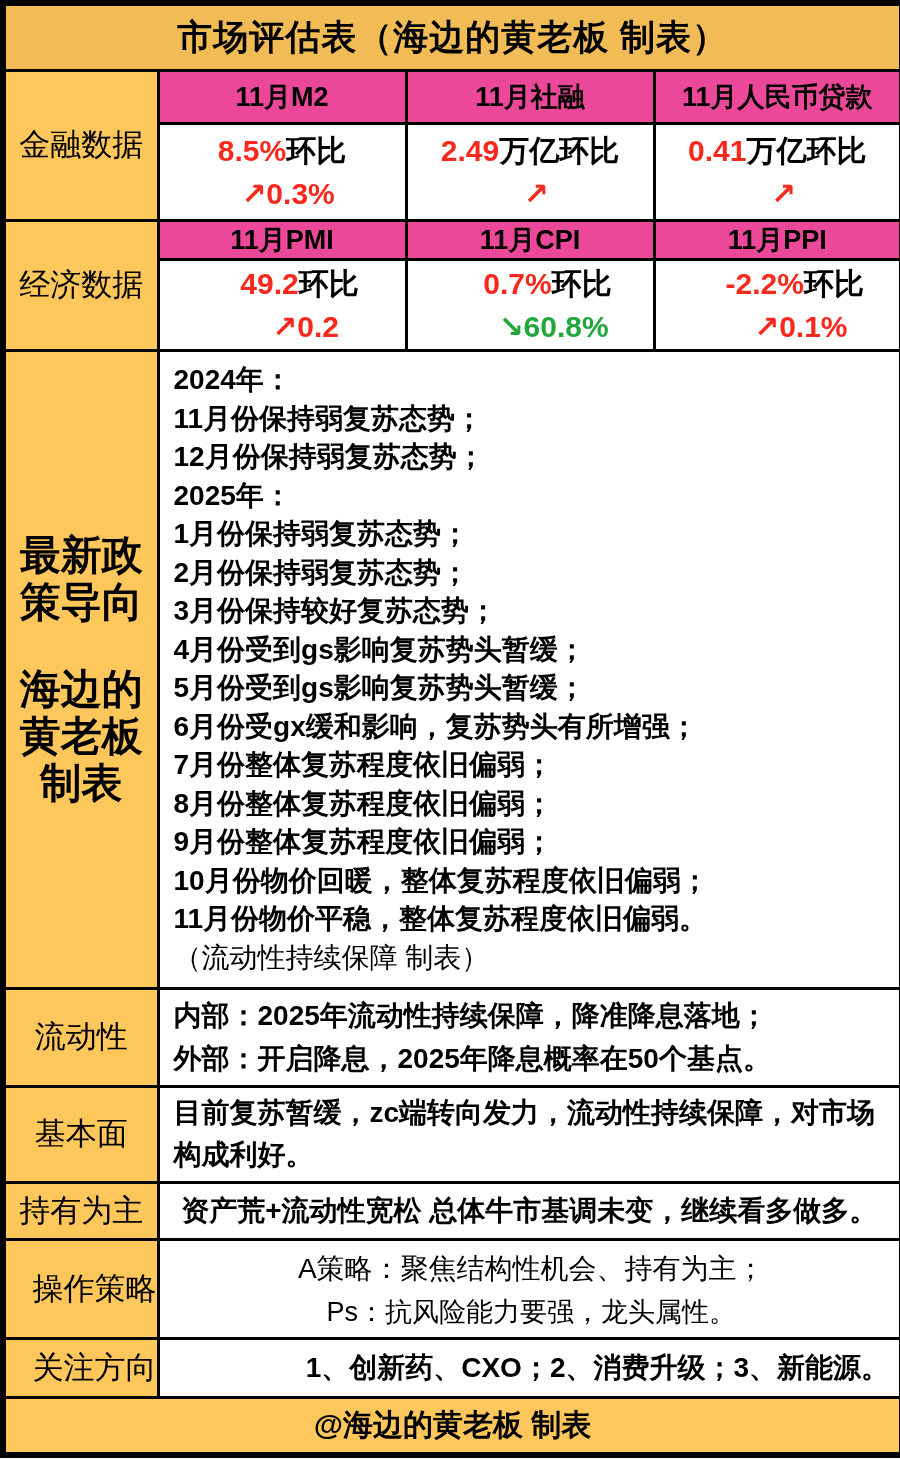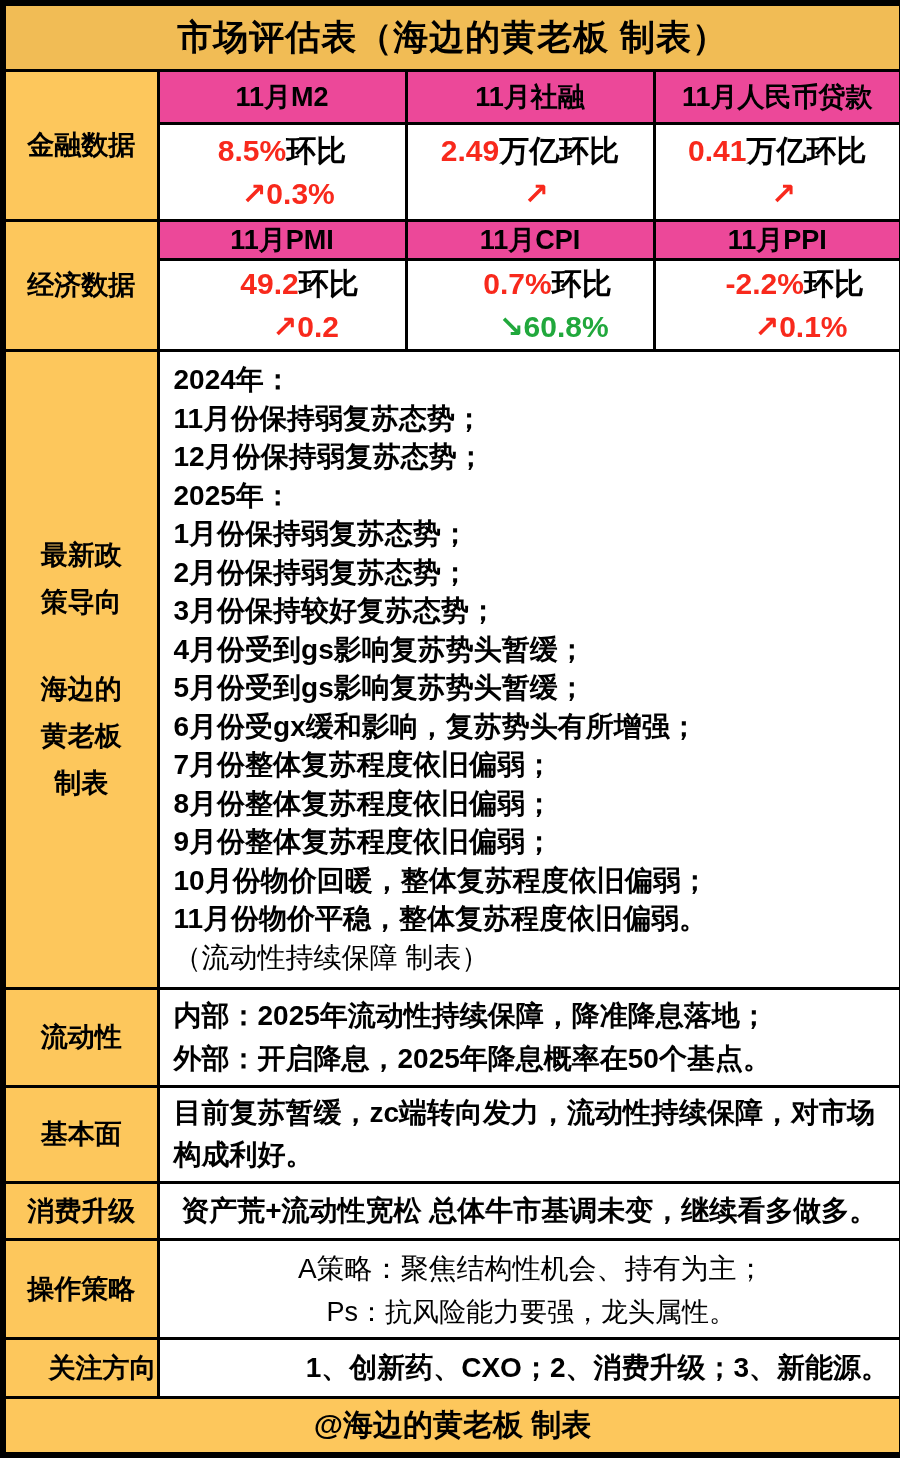"金融数据" .label-cell { font-size: 27px -> 31px; font-weight: 700 -> 400 }
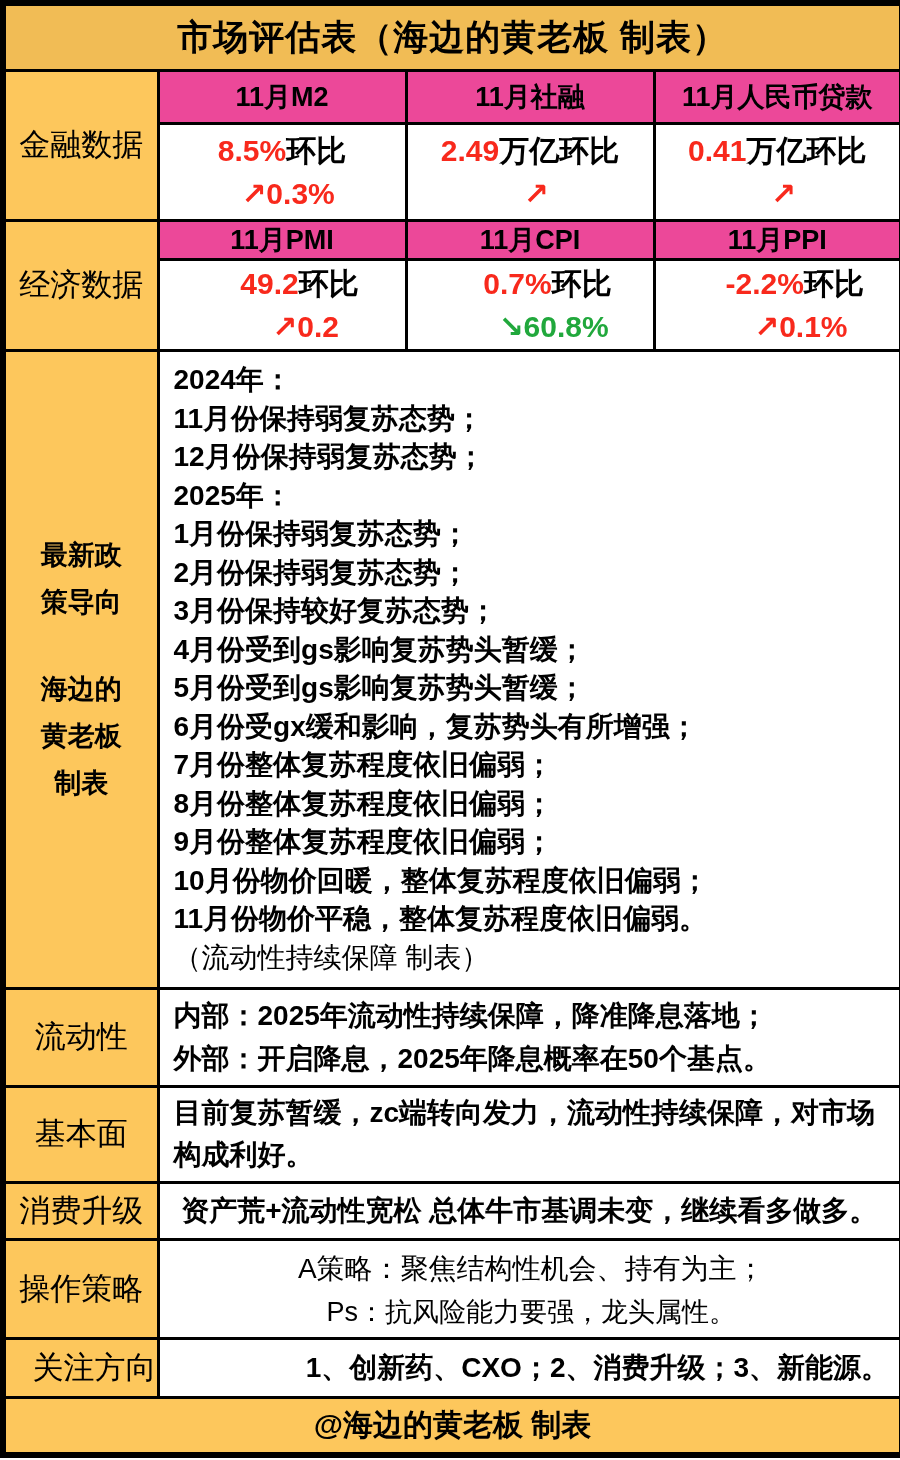"最新政" .policy-label-cell { font-size: 27px -> 41px }
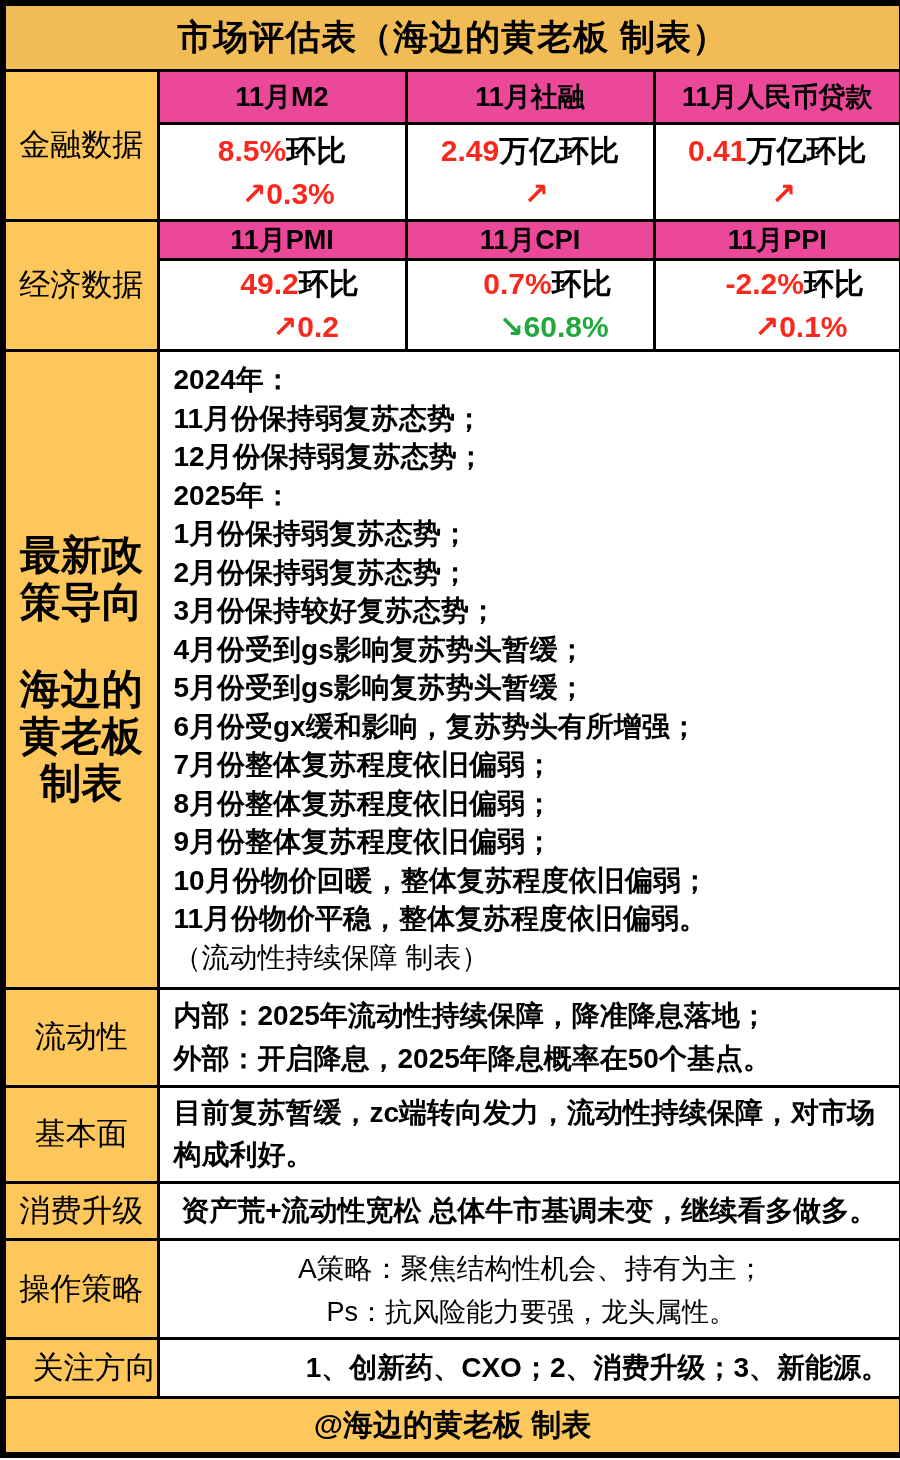"消费升级" td.label-cell { text: 消费升级 -> 持有为主 }
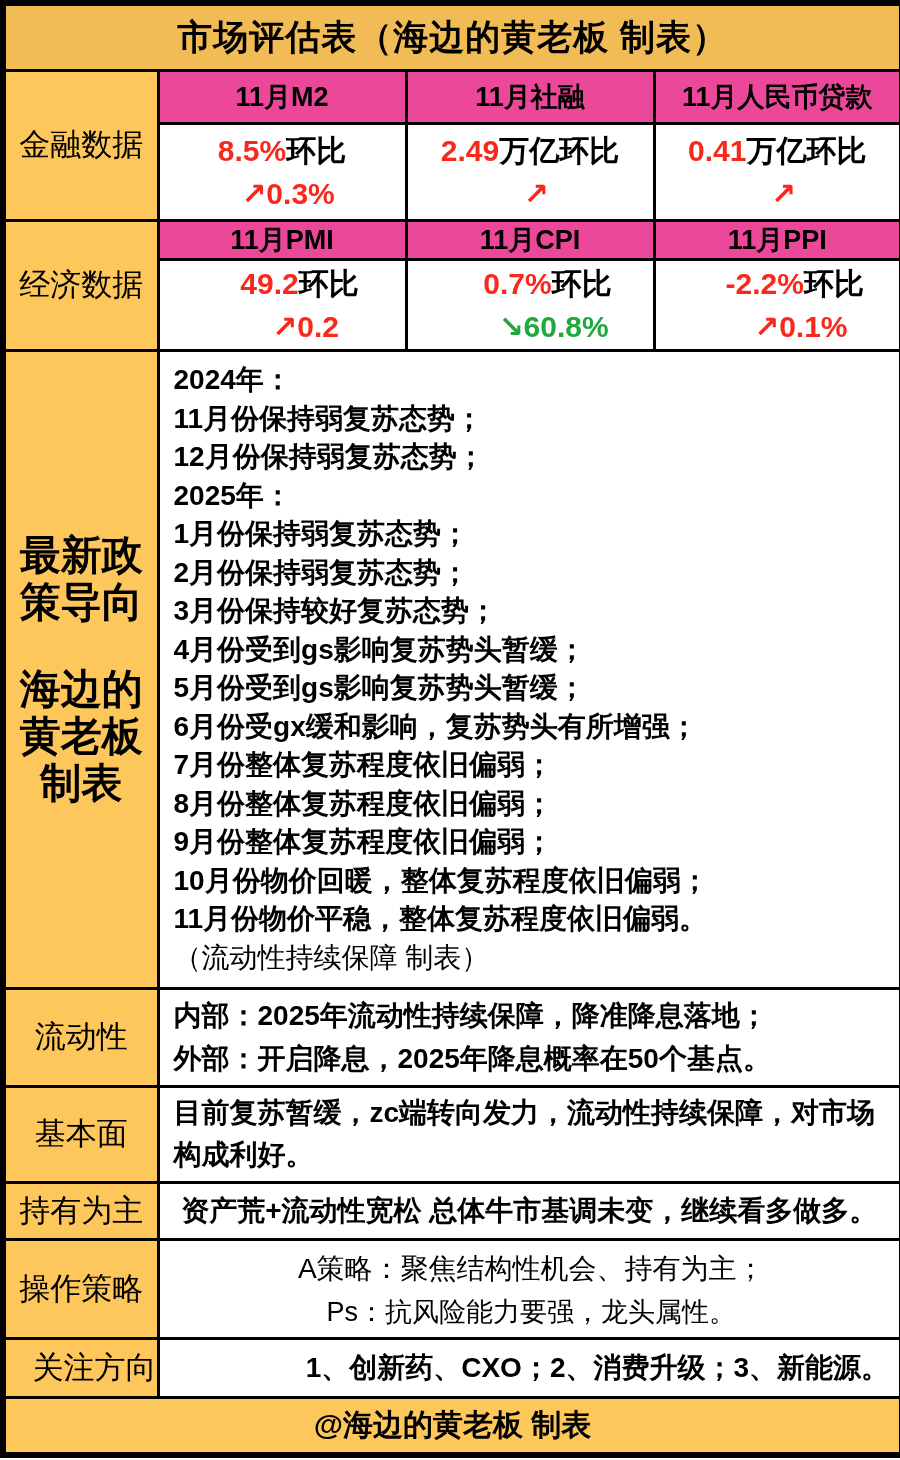"操作策略" .r-strategy td { text-align: none -> right }
